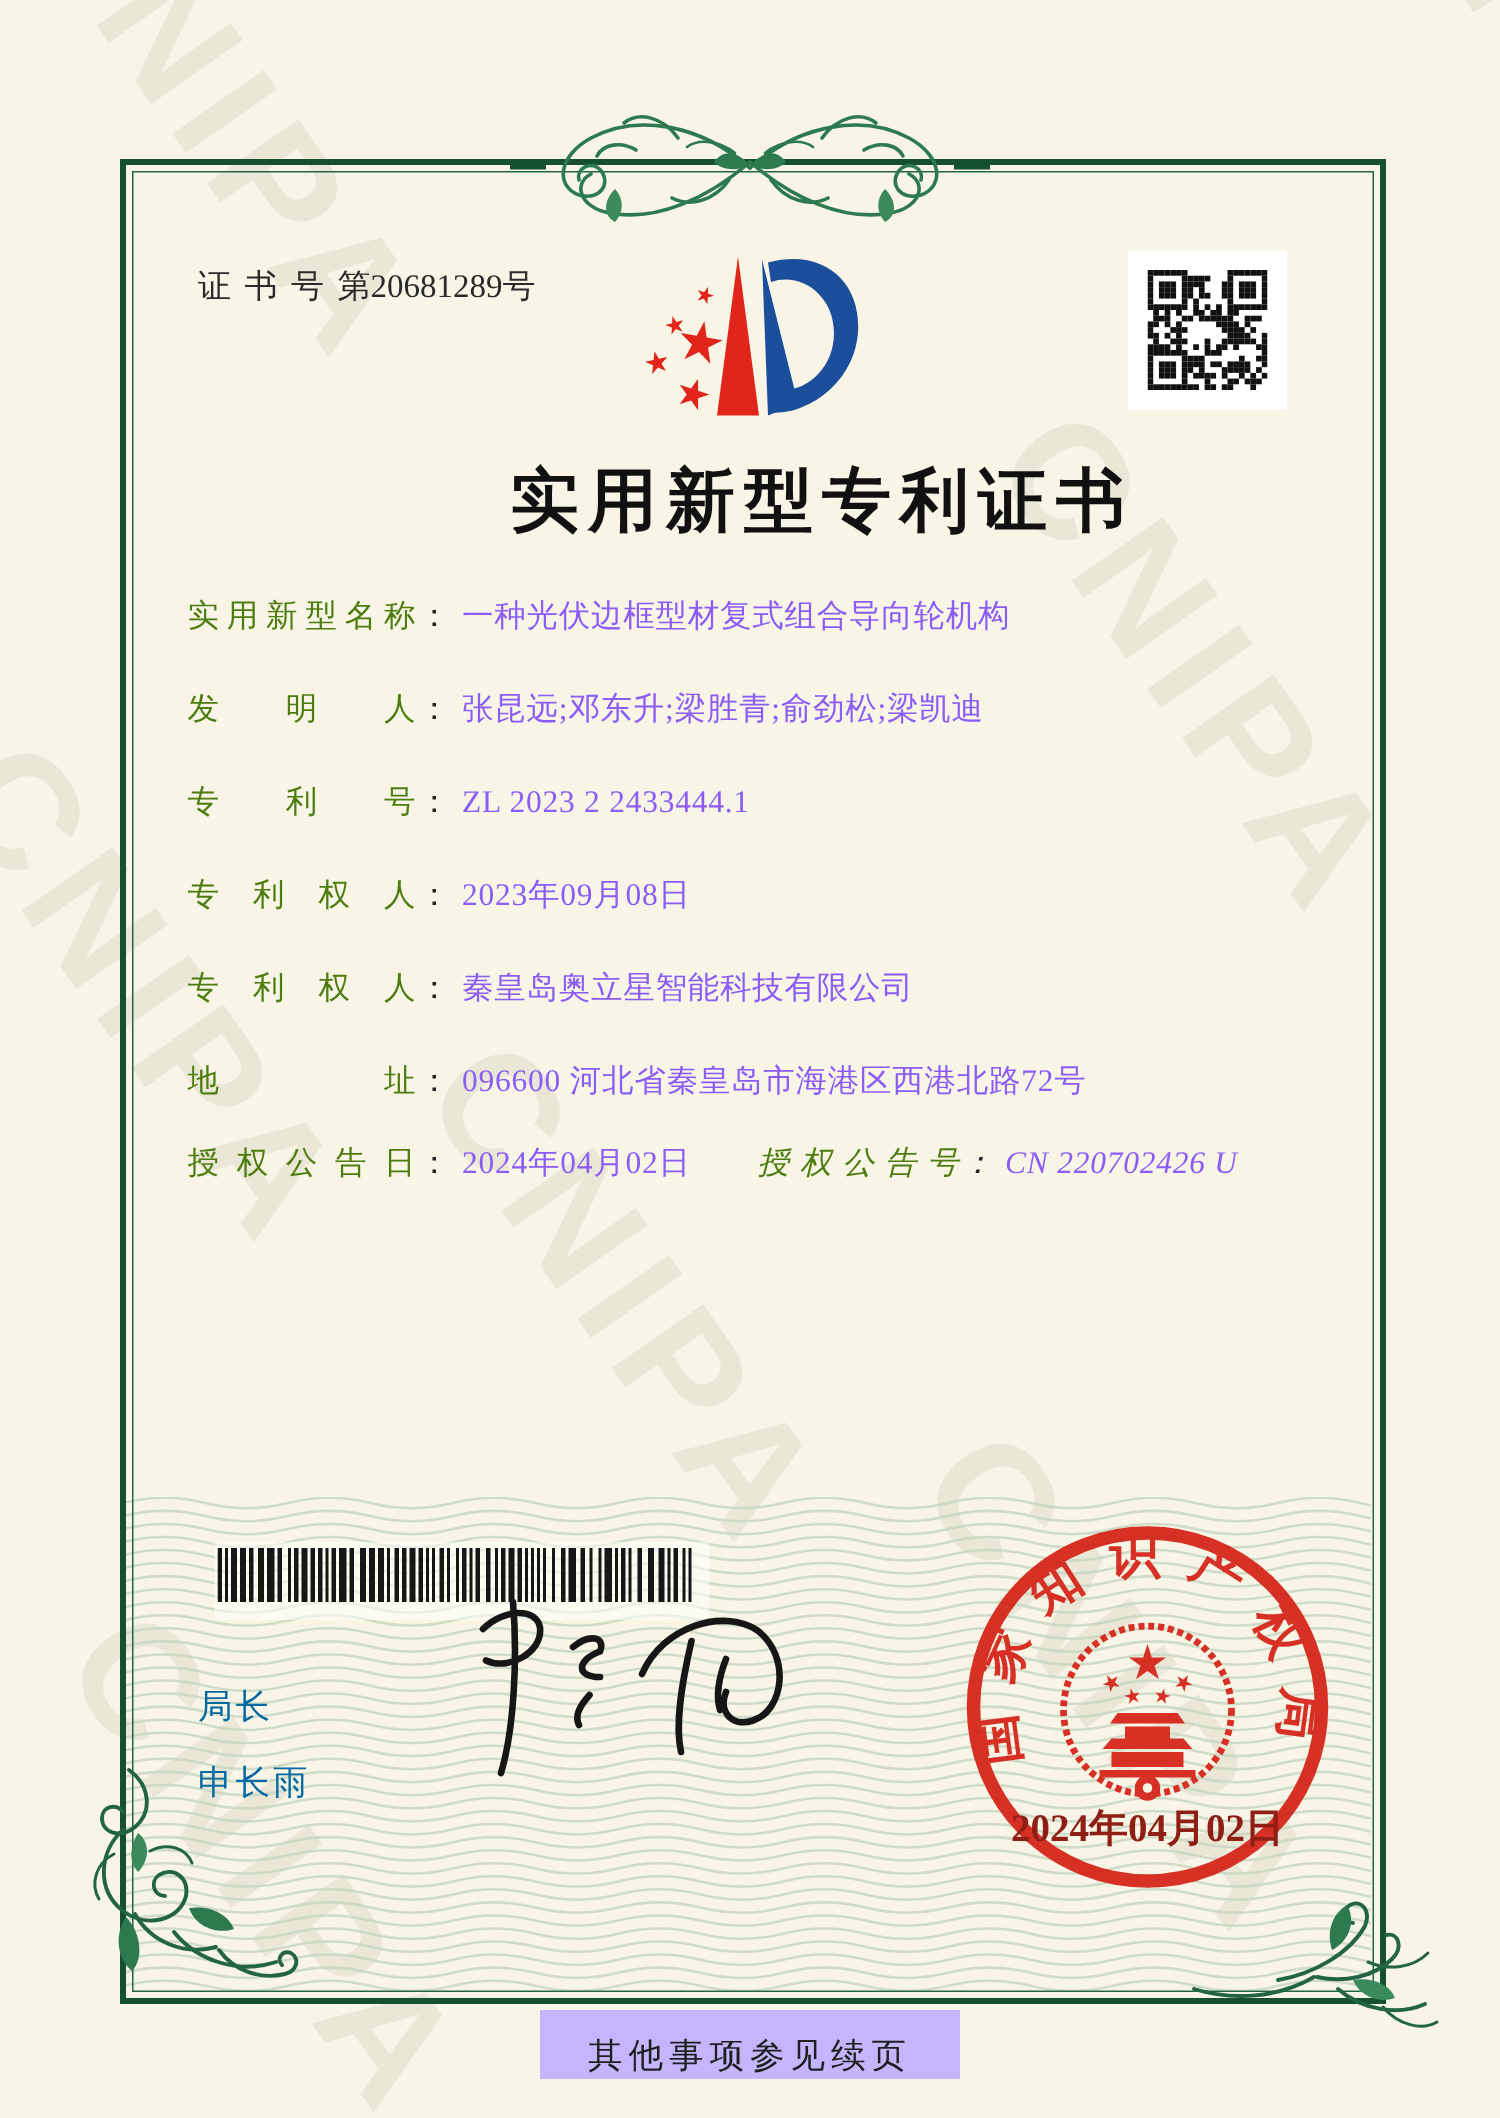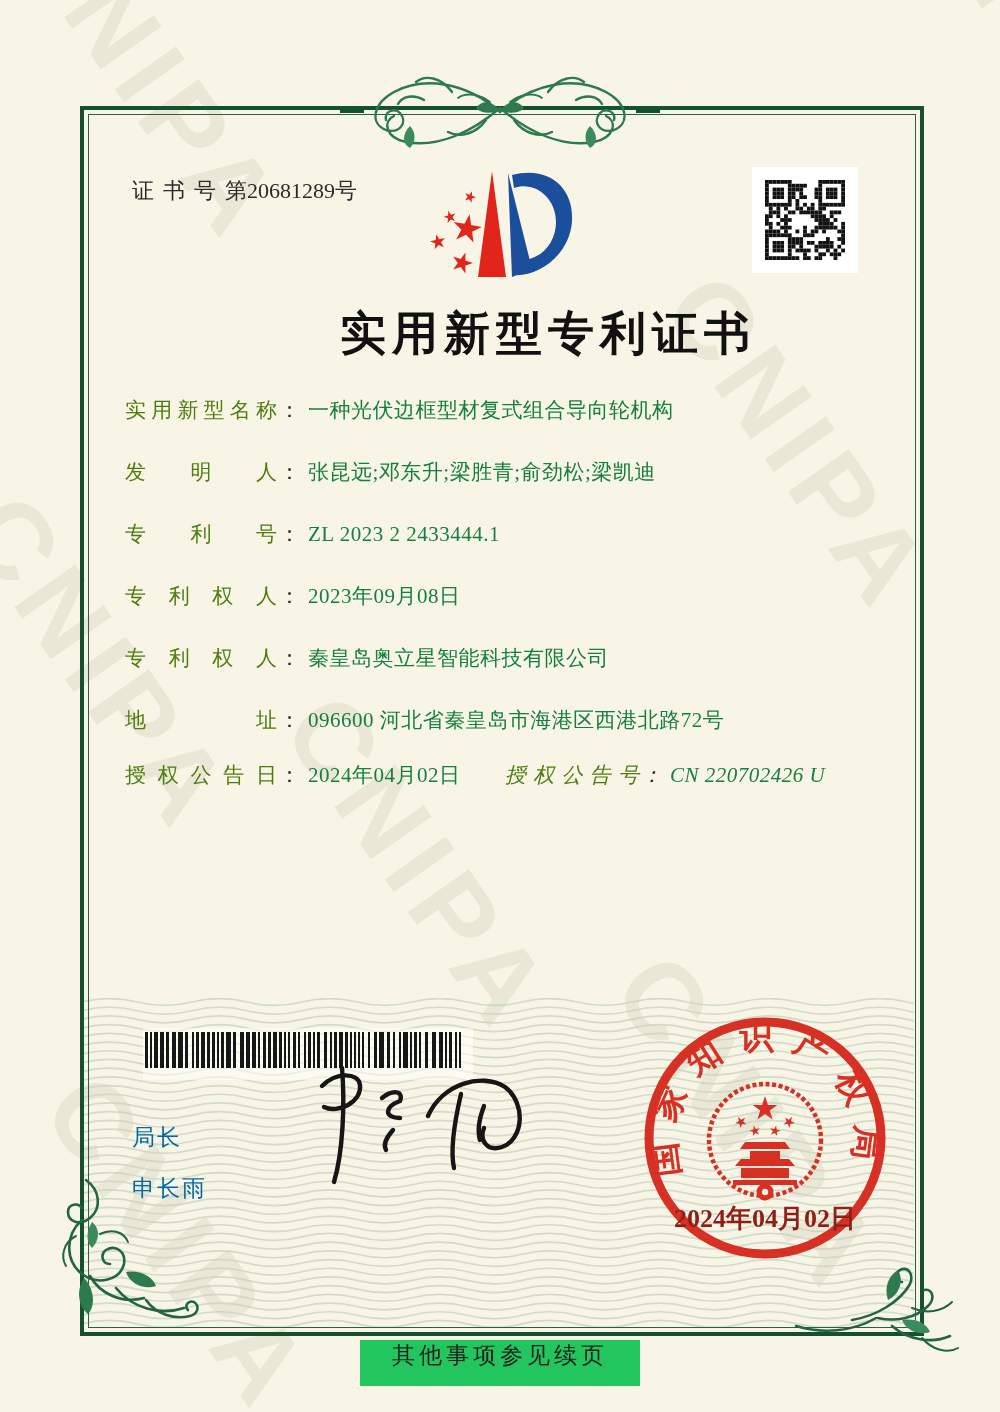"一种光伏边框型材复式组合导向轮机构" .fvalue { color: #15803d -> #8b5cf6 }
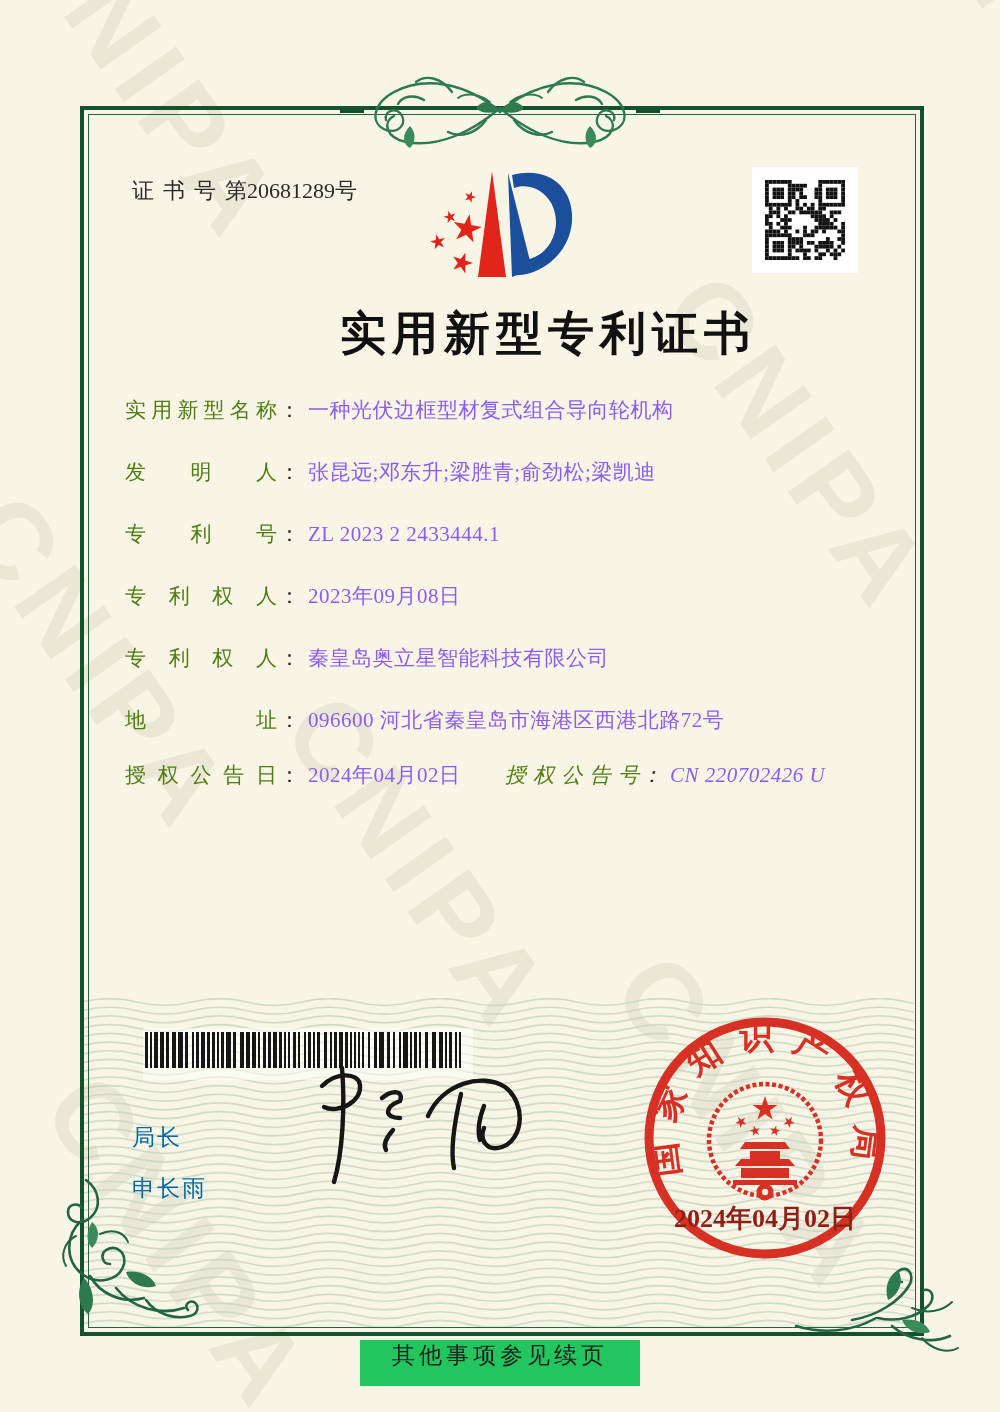"其他事项参见续页" .note-box { align-items: flex-start -> flex-end; background: #22c55e -> #c4b5fd }
